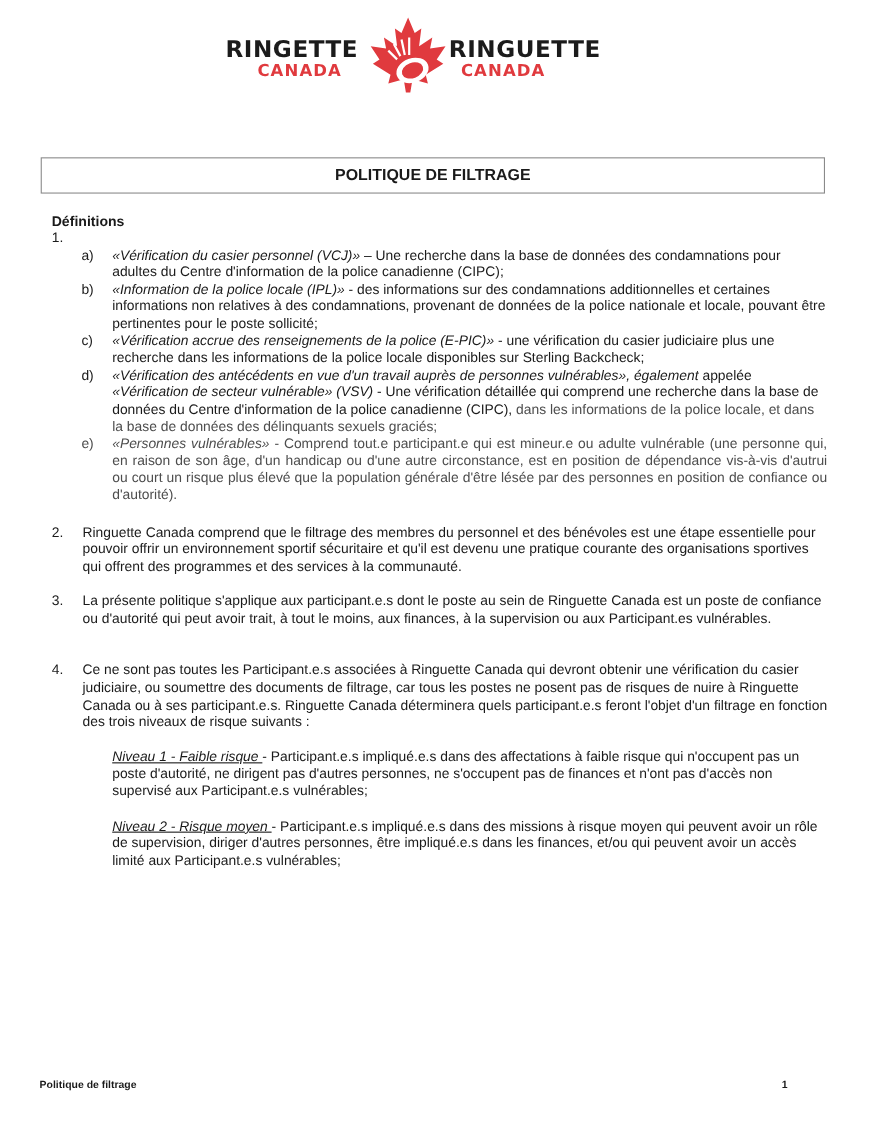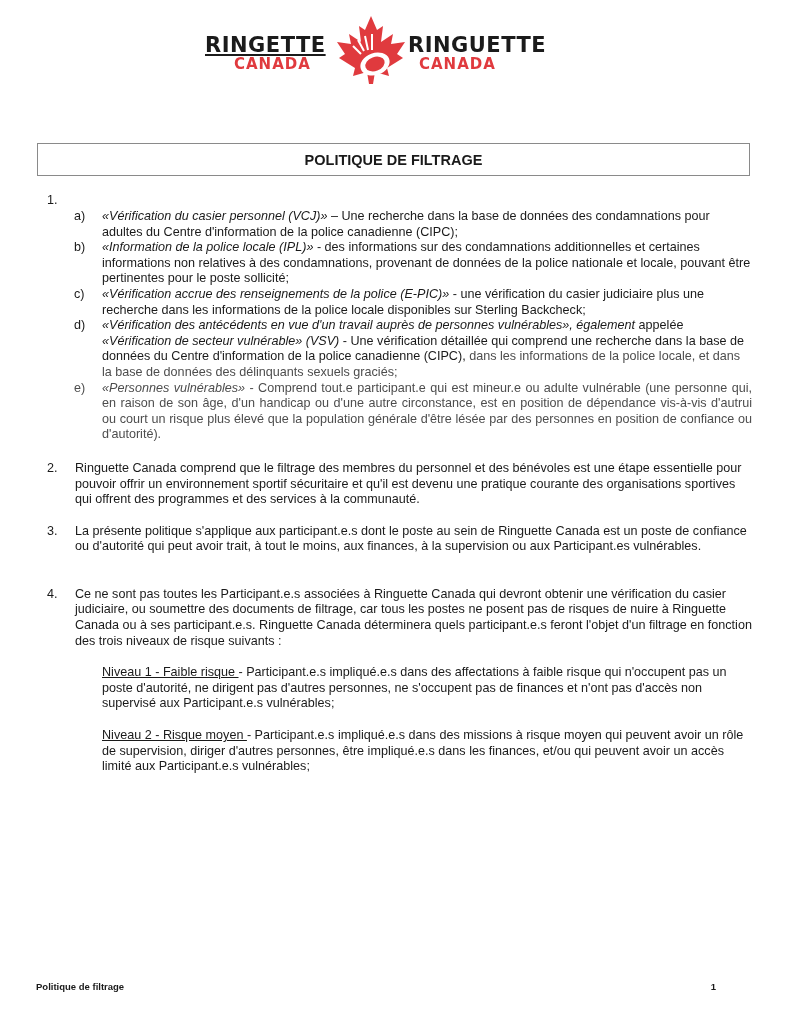"RINGETTE" .logo .w1 { text-decoration: underline -> none }
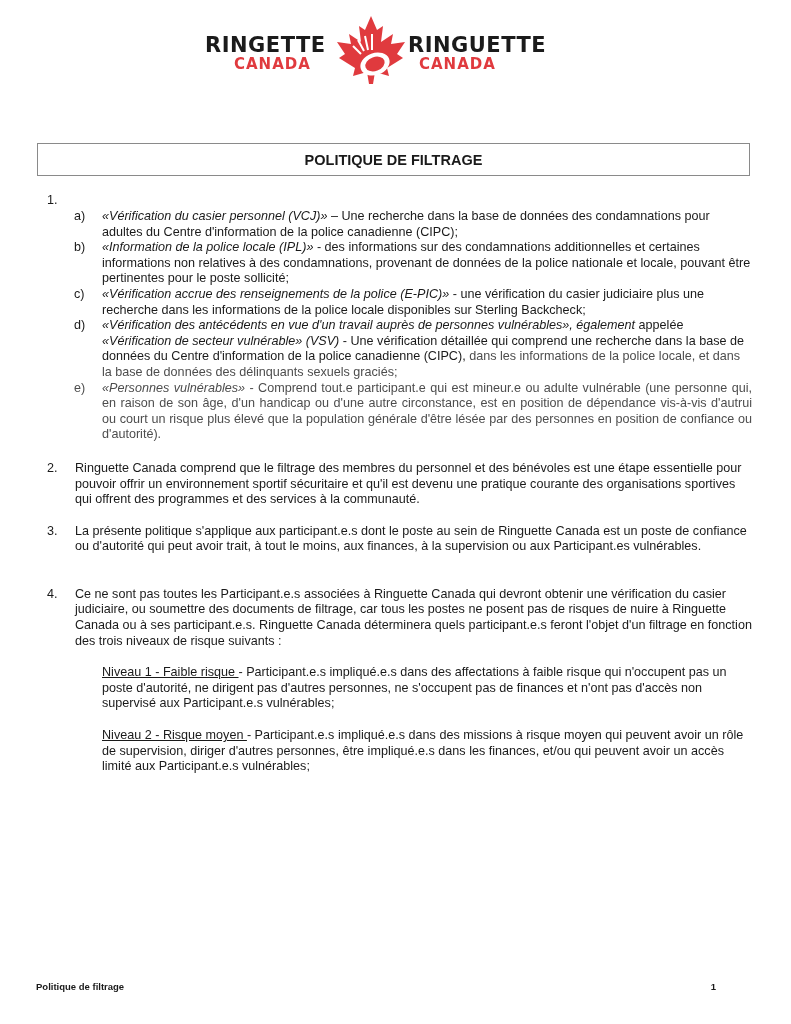"Définitions" p.h { html: none -> <p>Définitions</p> }
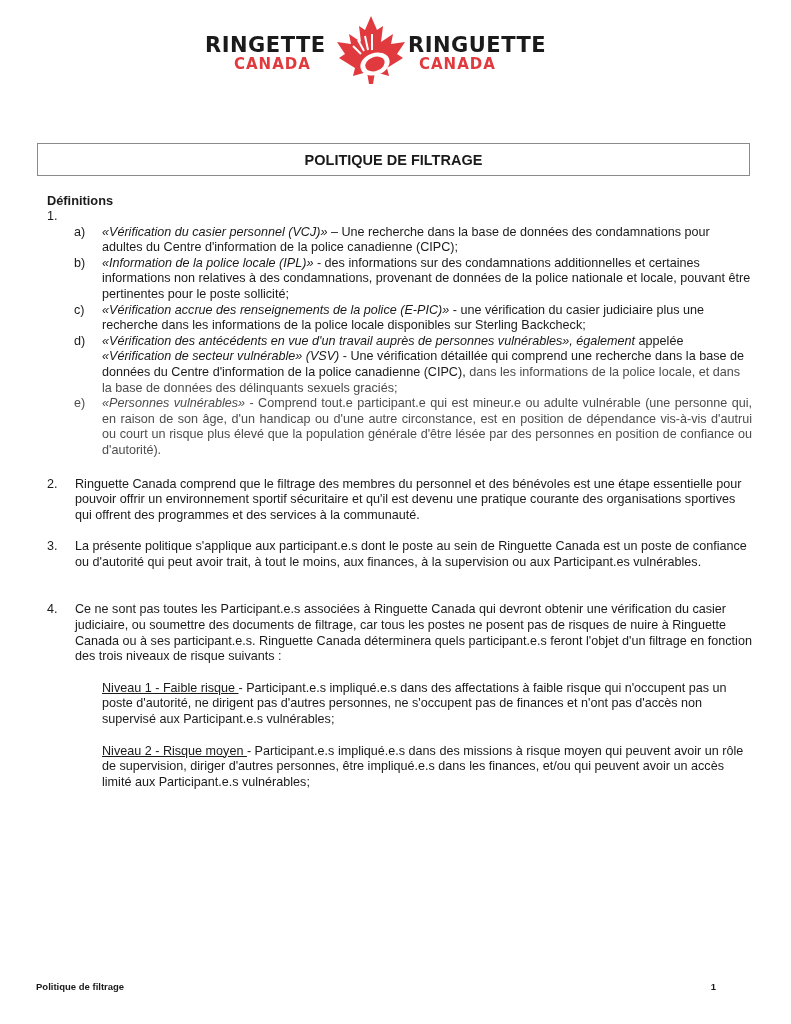"Niveau 1 - Faible risque" .niv u { font-style: none -> italic }
